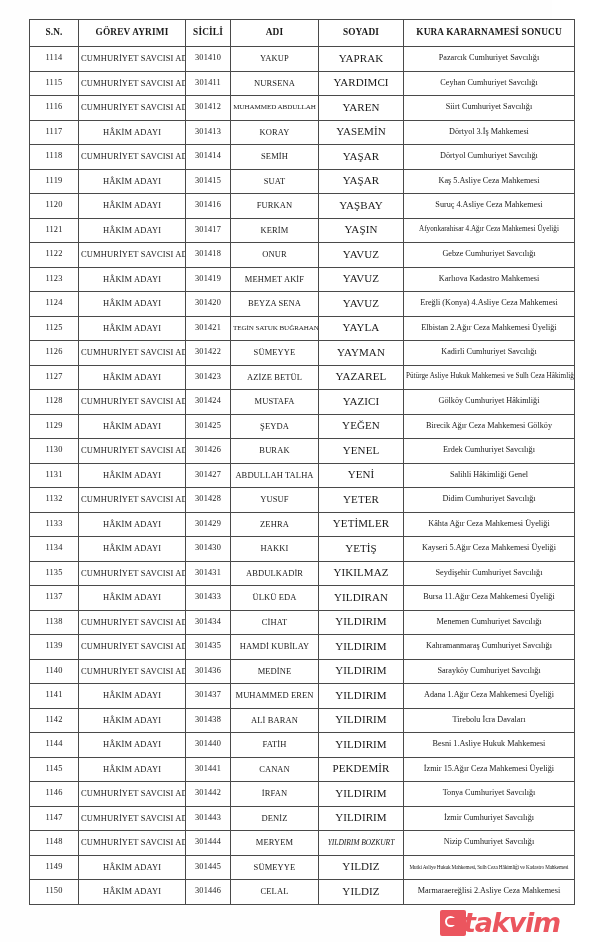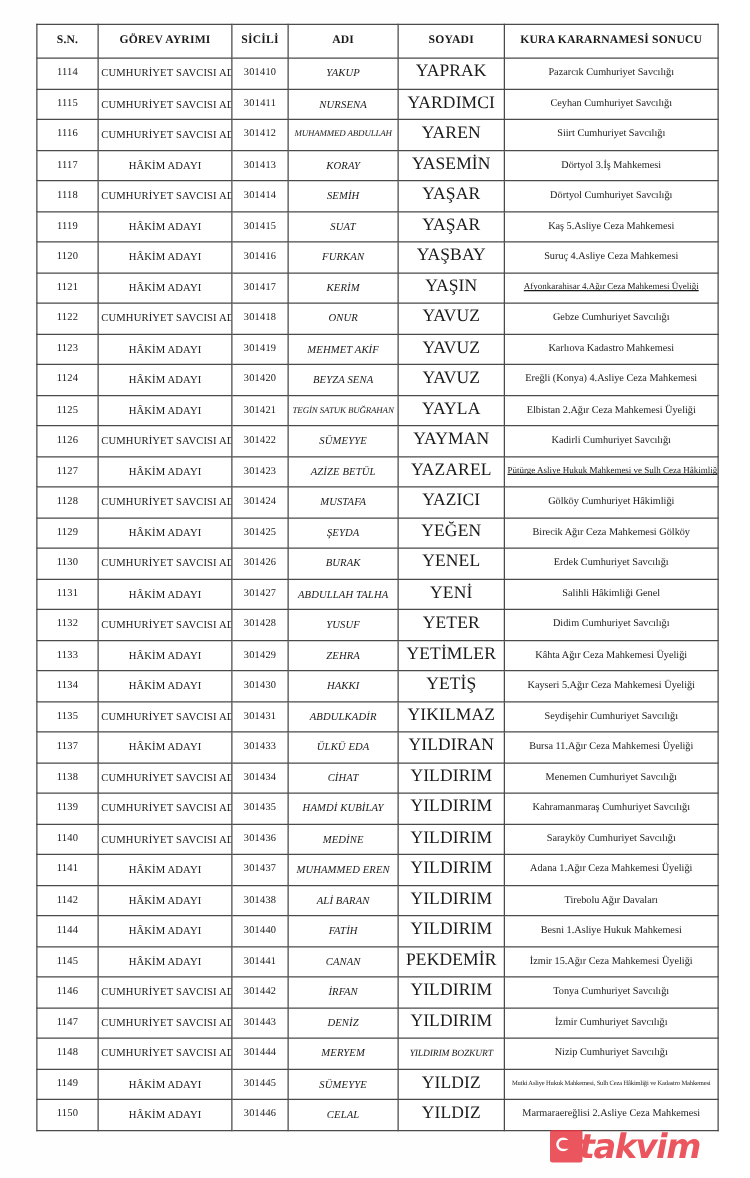"YAKUP" tbody td.cell-adi { font-style: italic -> none }
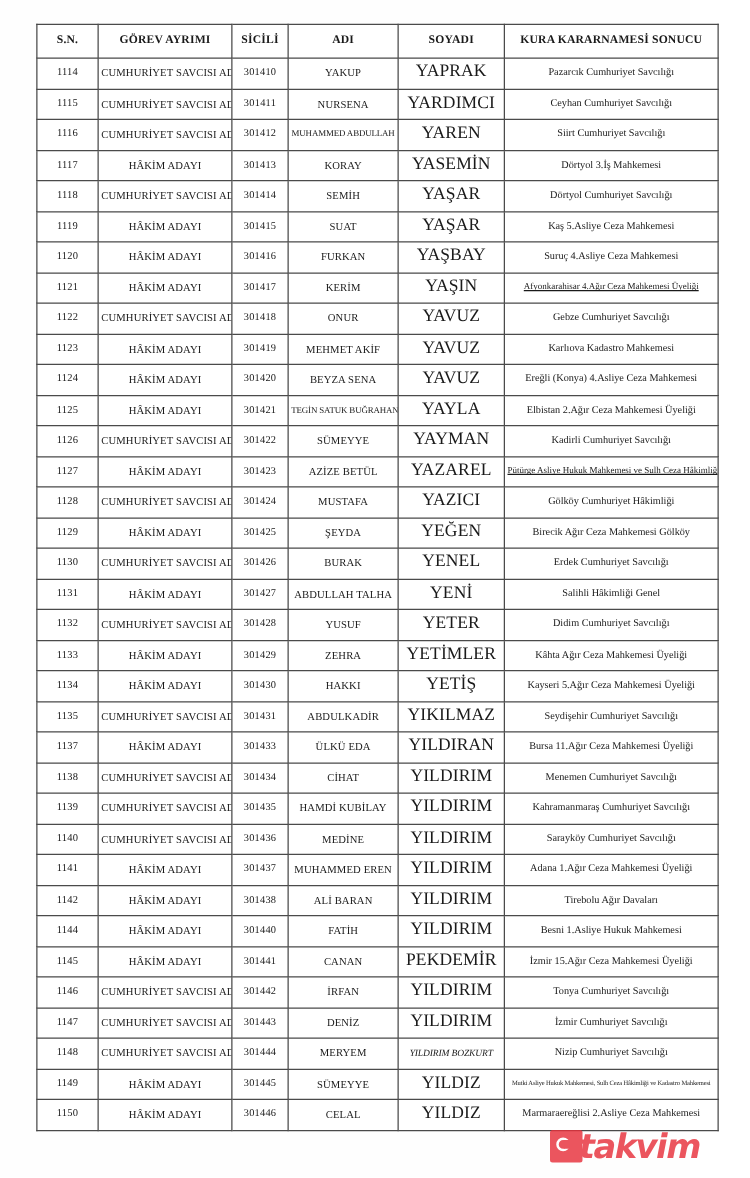"YAPRAK" tbody td.cell-soyadi { font-size: 14px -> 11px }
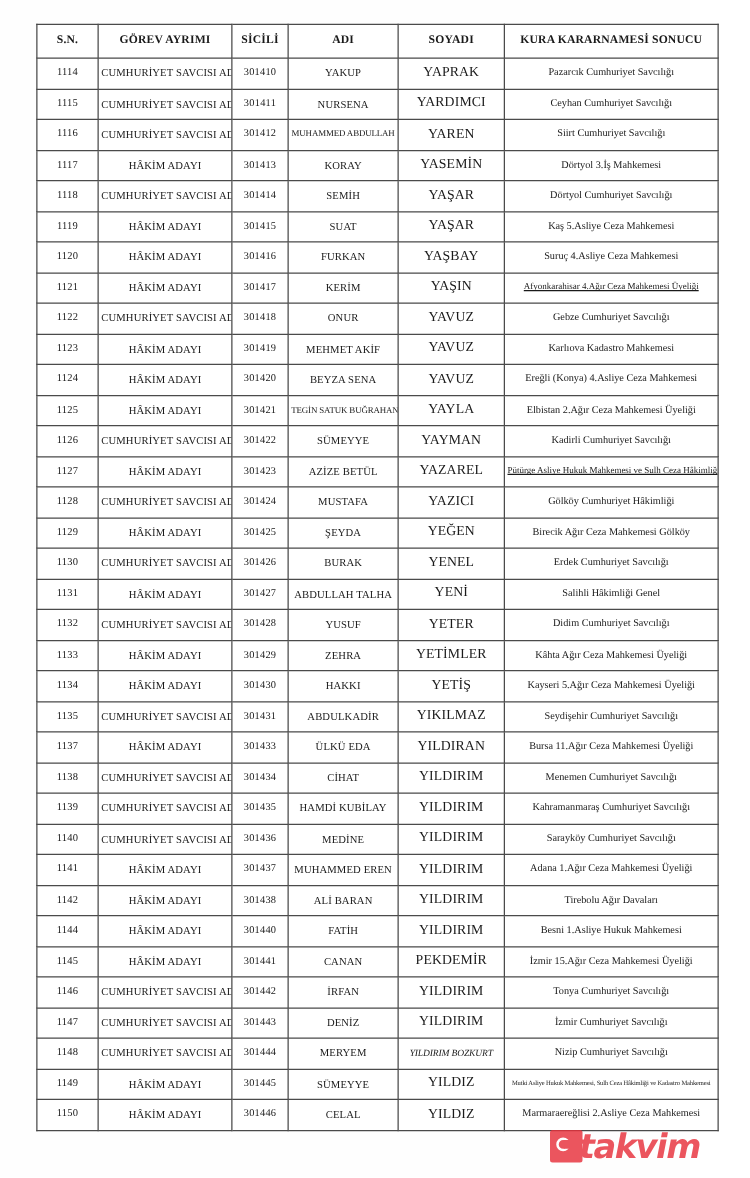"Afyonkarahisar 4.Ağır Ceza Mahkemesi" tbody td.cell-sonuc.sonuc-long { text-decoration: underline -> none }
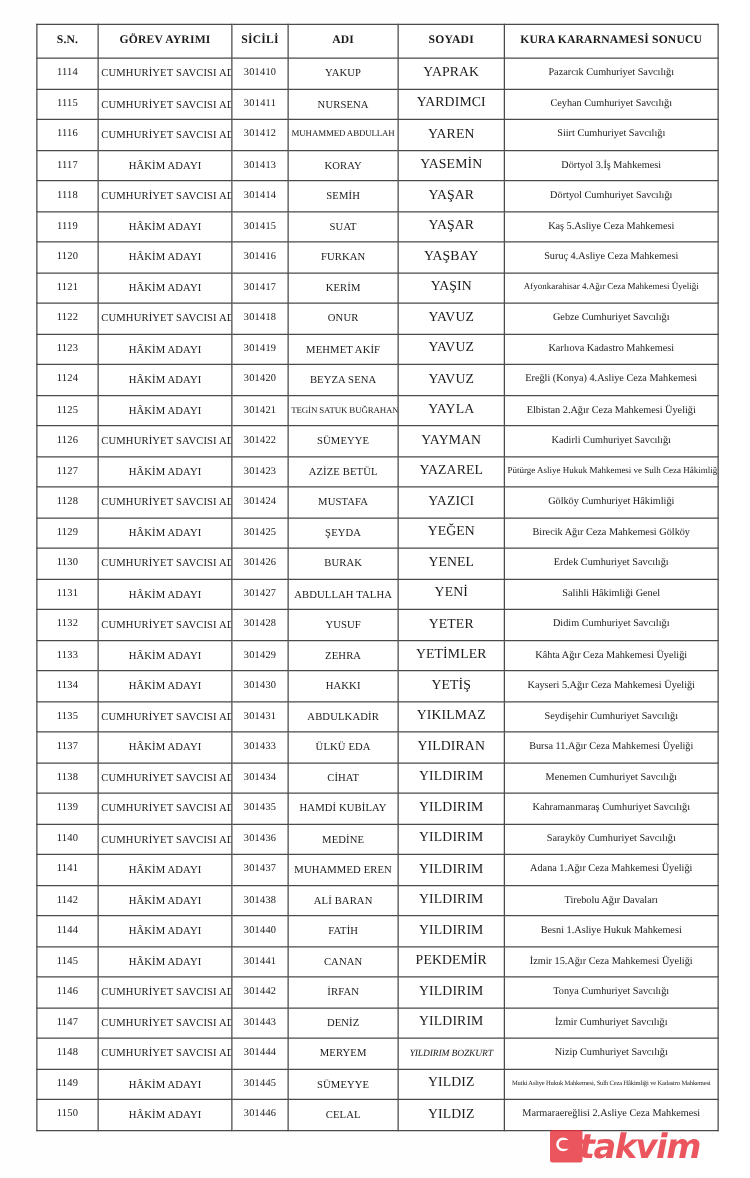"Tirebolu Ağır Davaları" td.cell-sonuc { text: Ağır -> İcra }
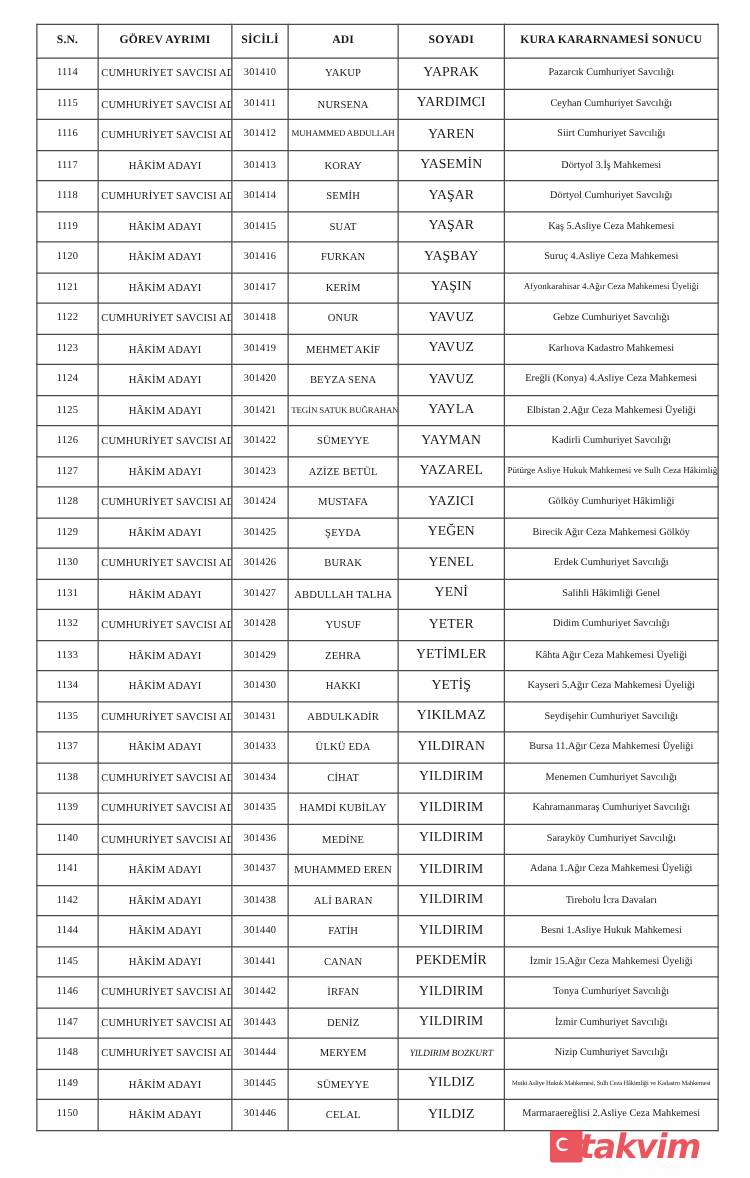"takvim" #watermark { align-items: flex-start -> flex-end }
